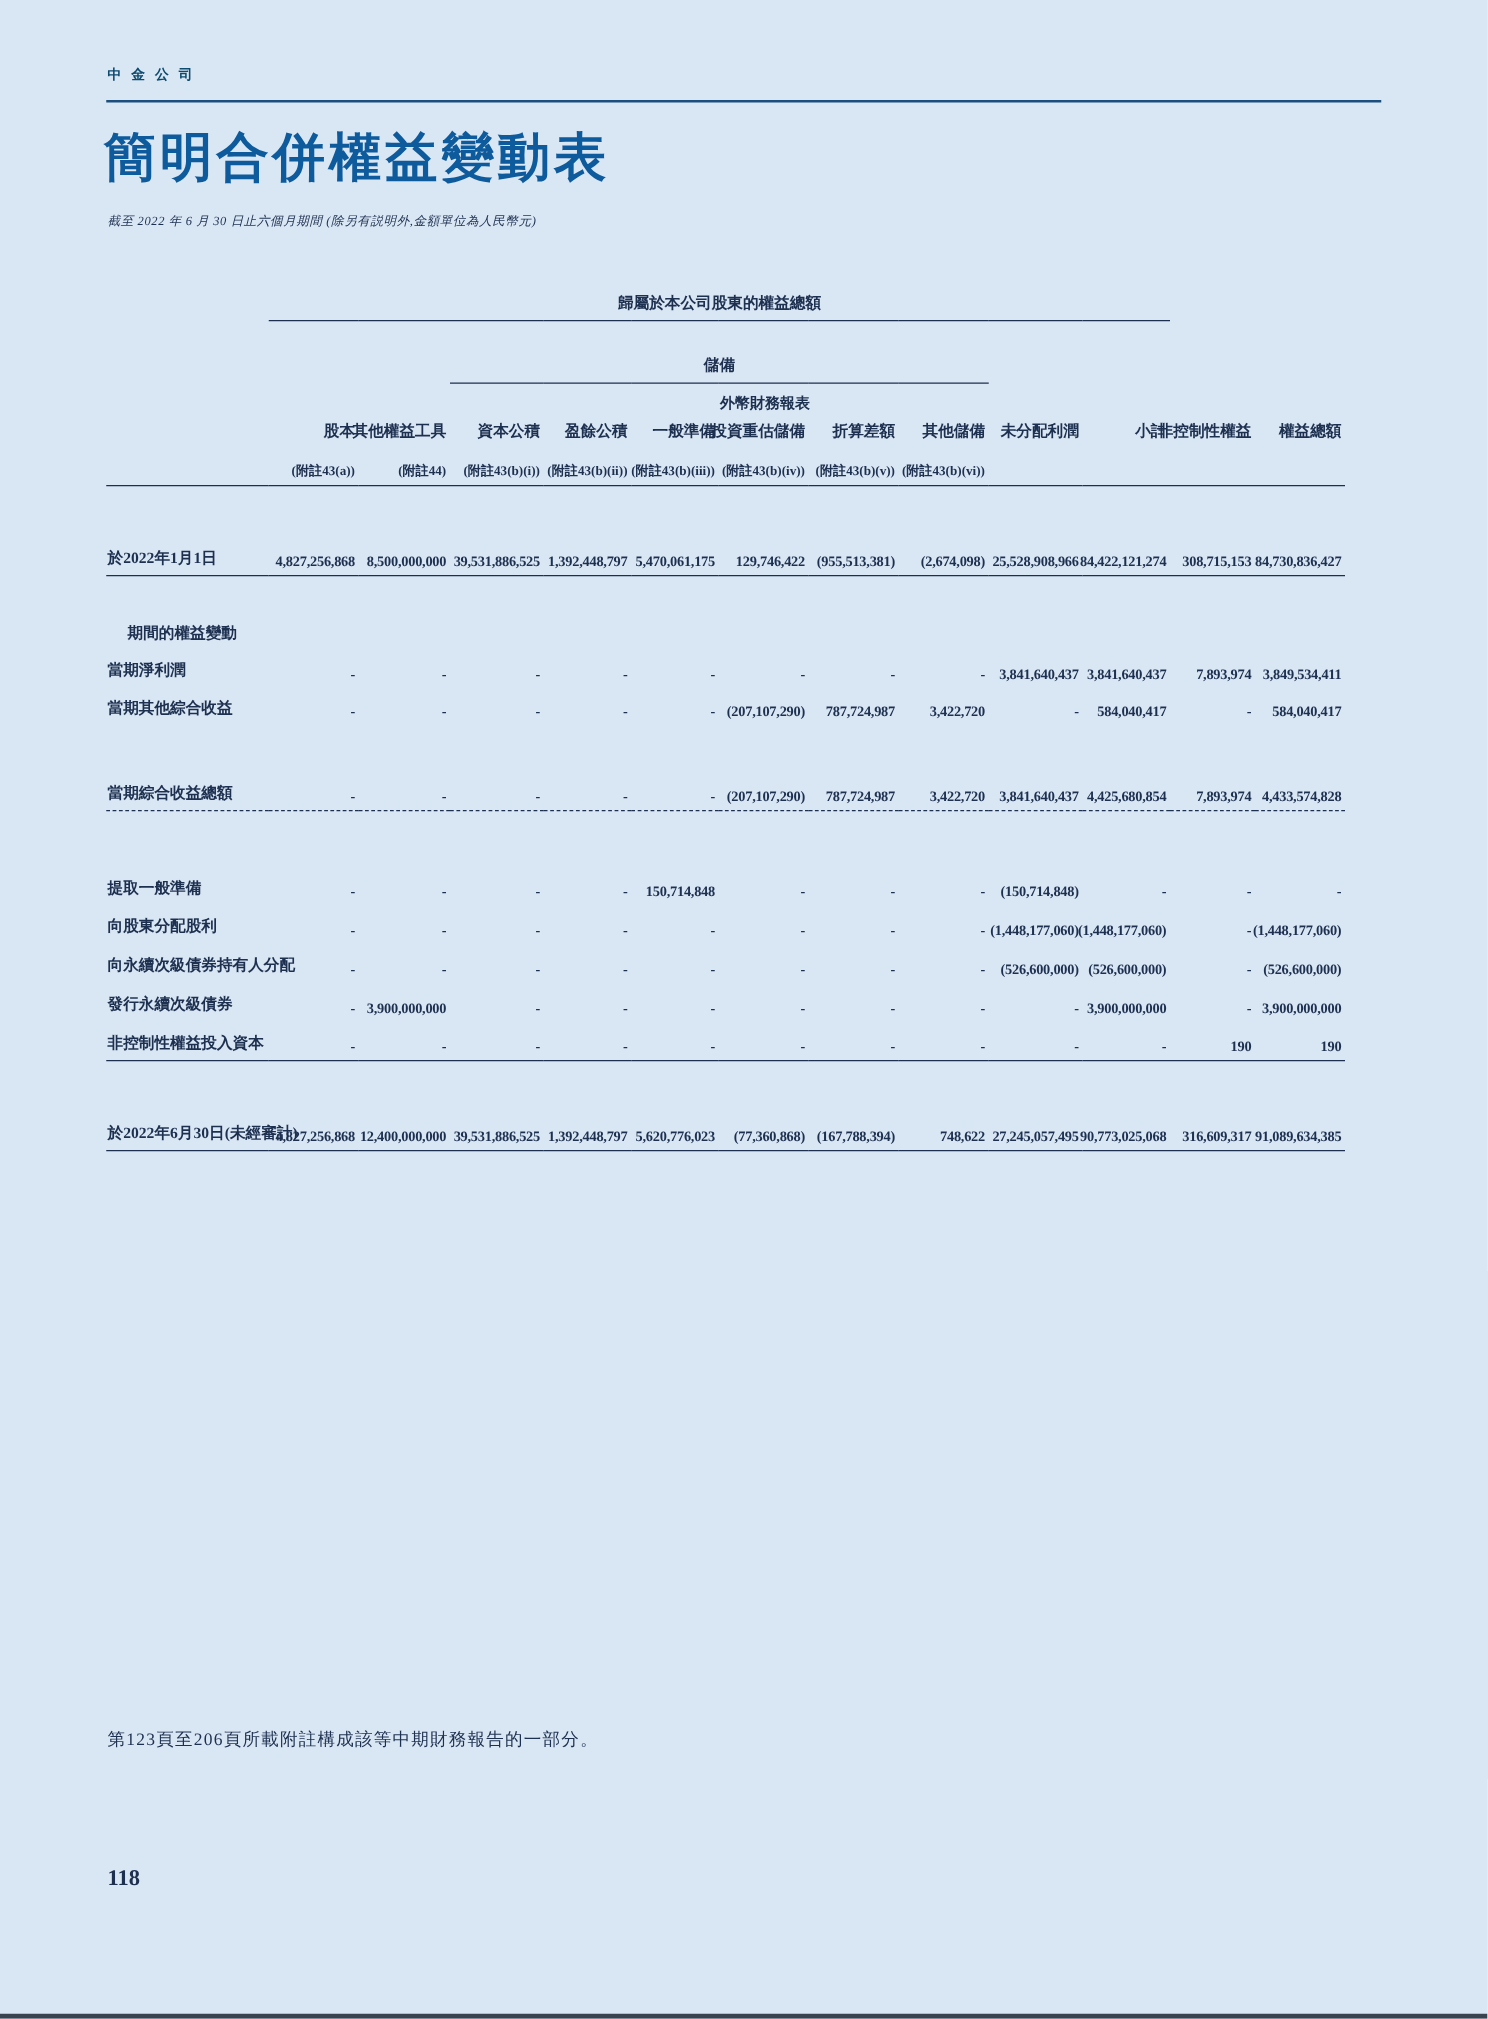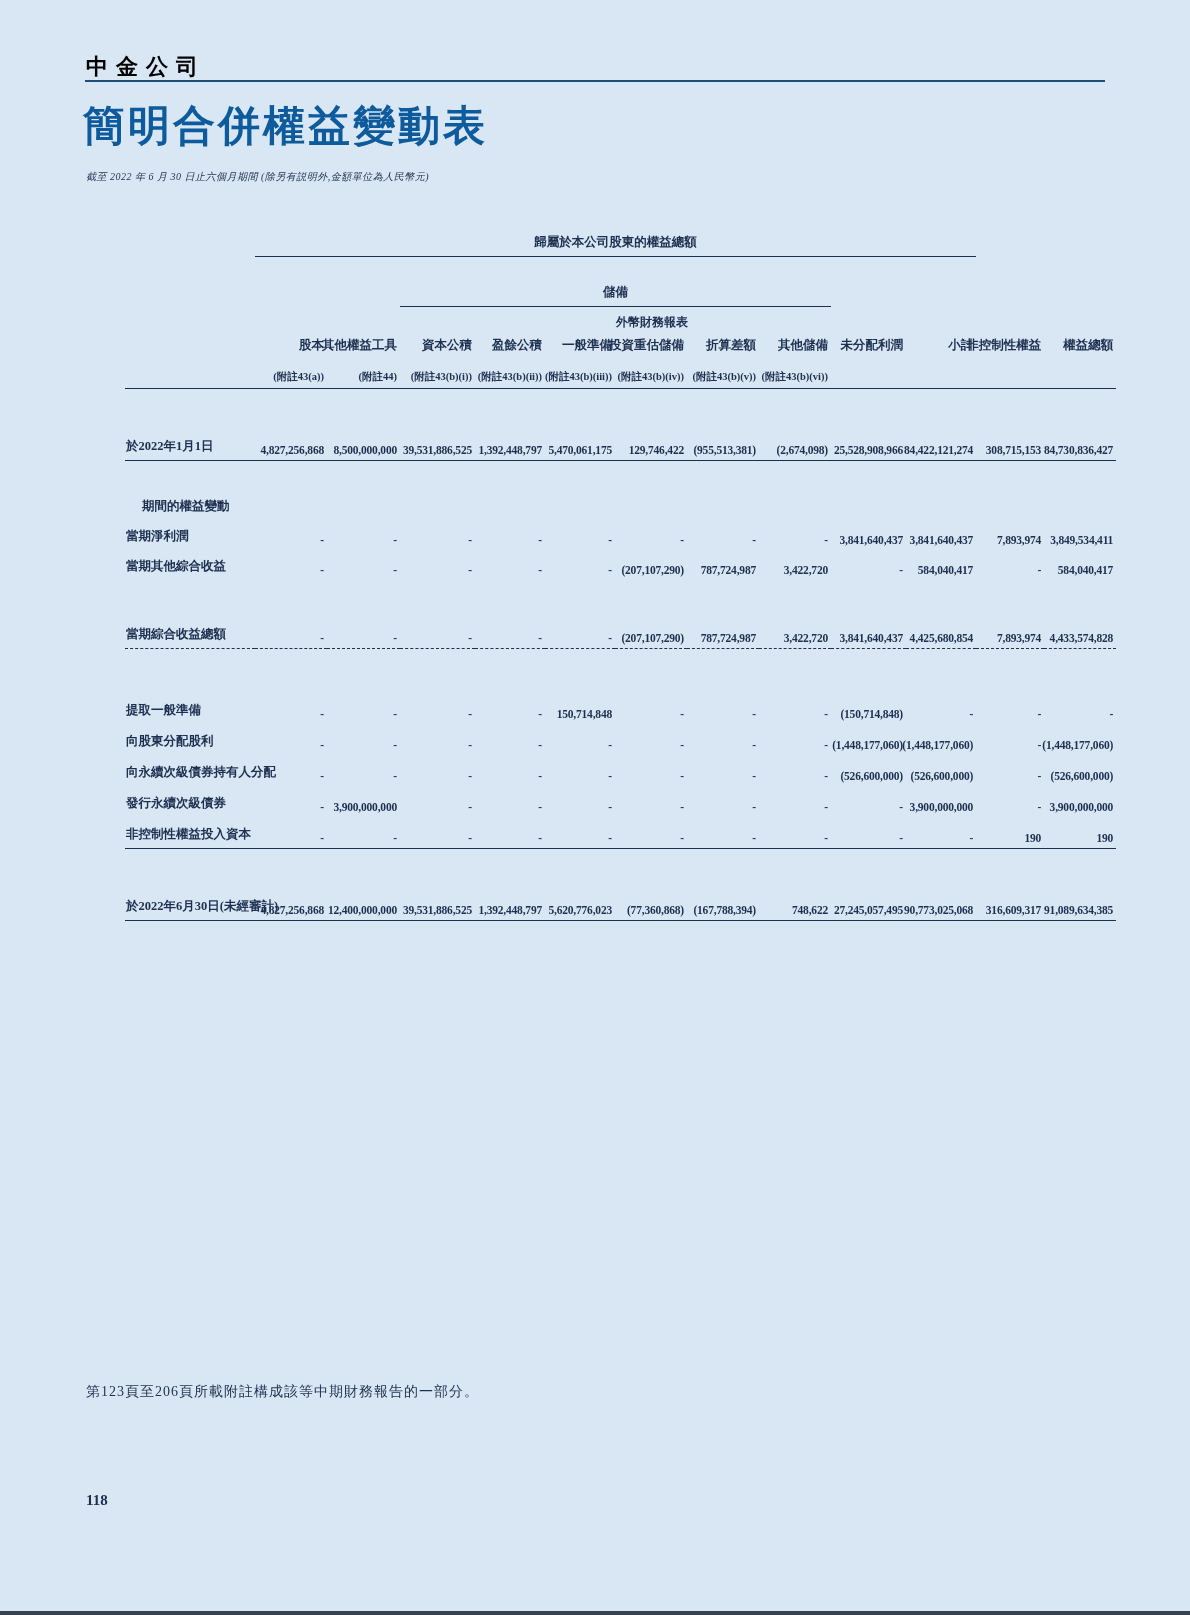"中金公司" .brand { color: #000000 -> #0c4a6e; font-size: 22px -> 11px }
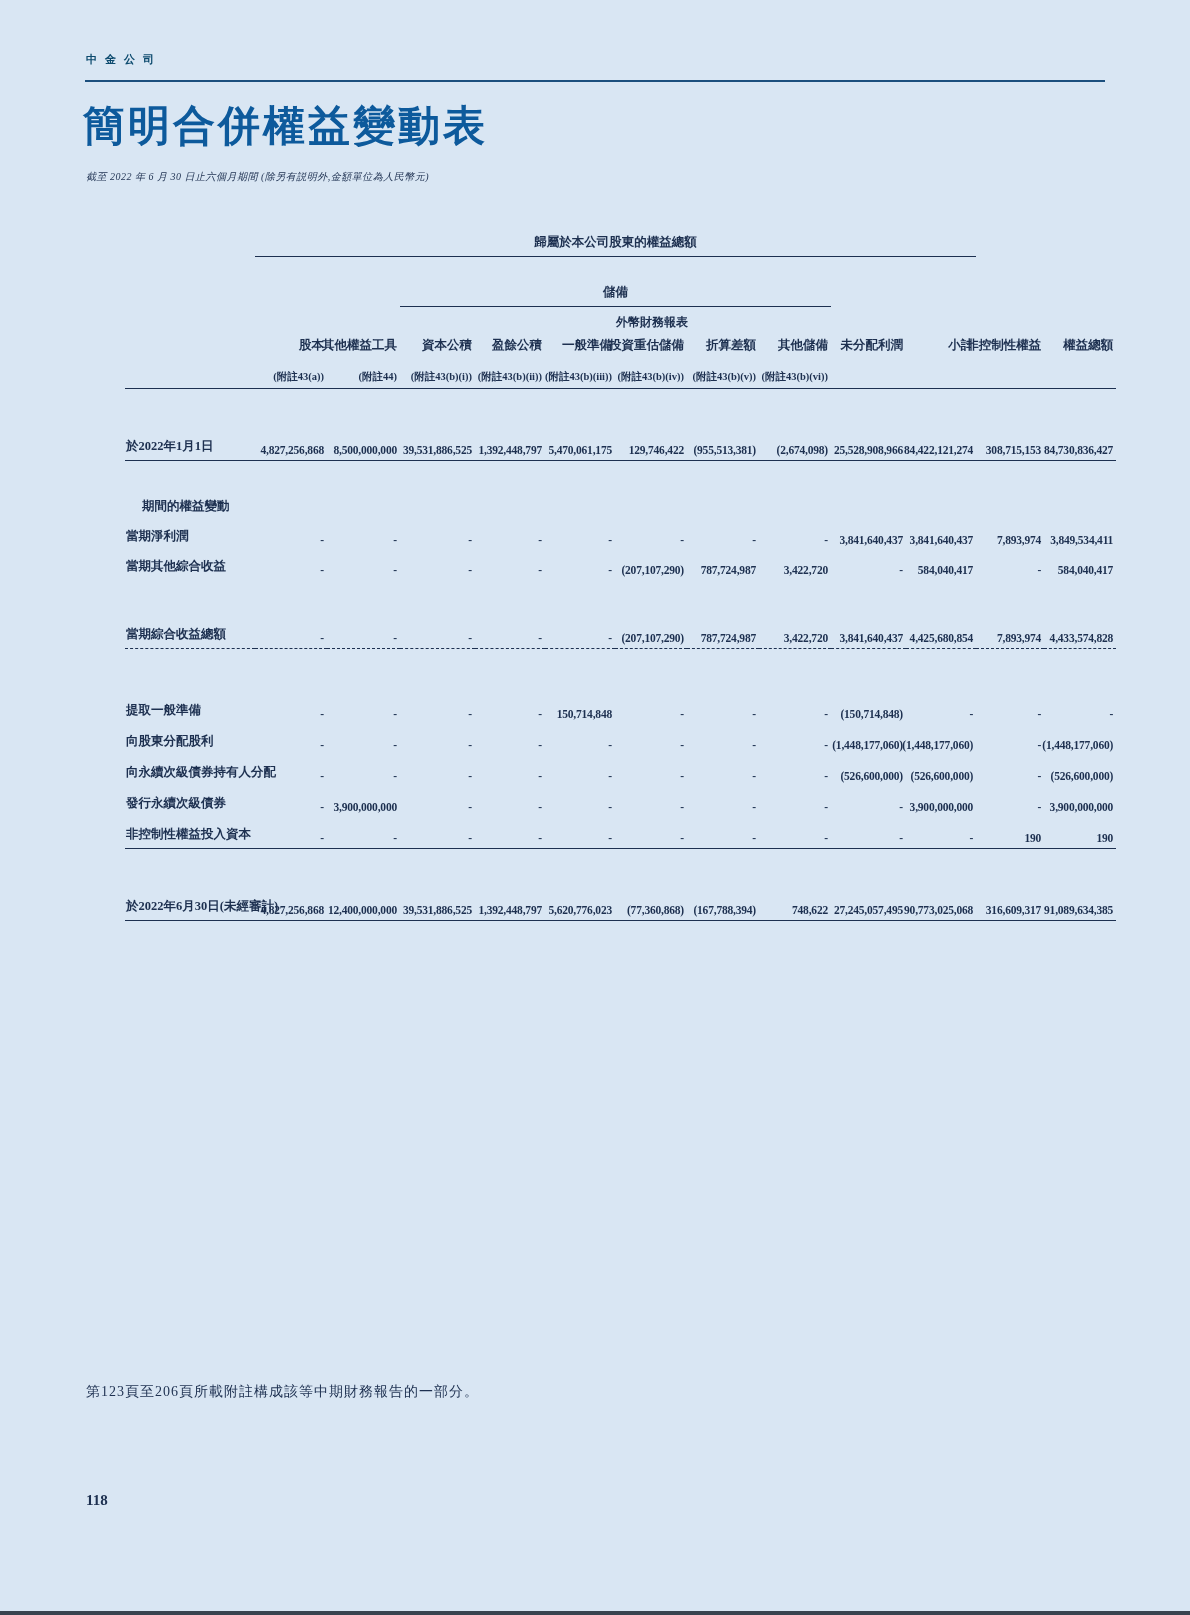"歸屬於本公司股東的權益總額" .tbl-wrap { margin-left: 40px -> none }
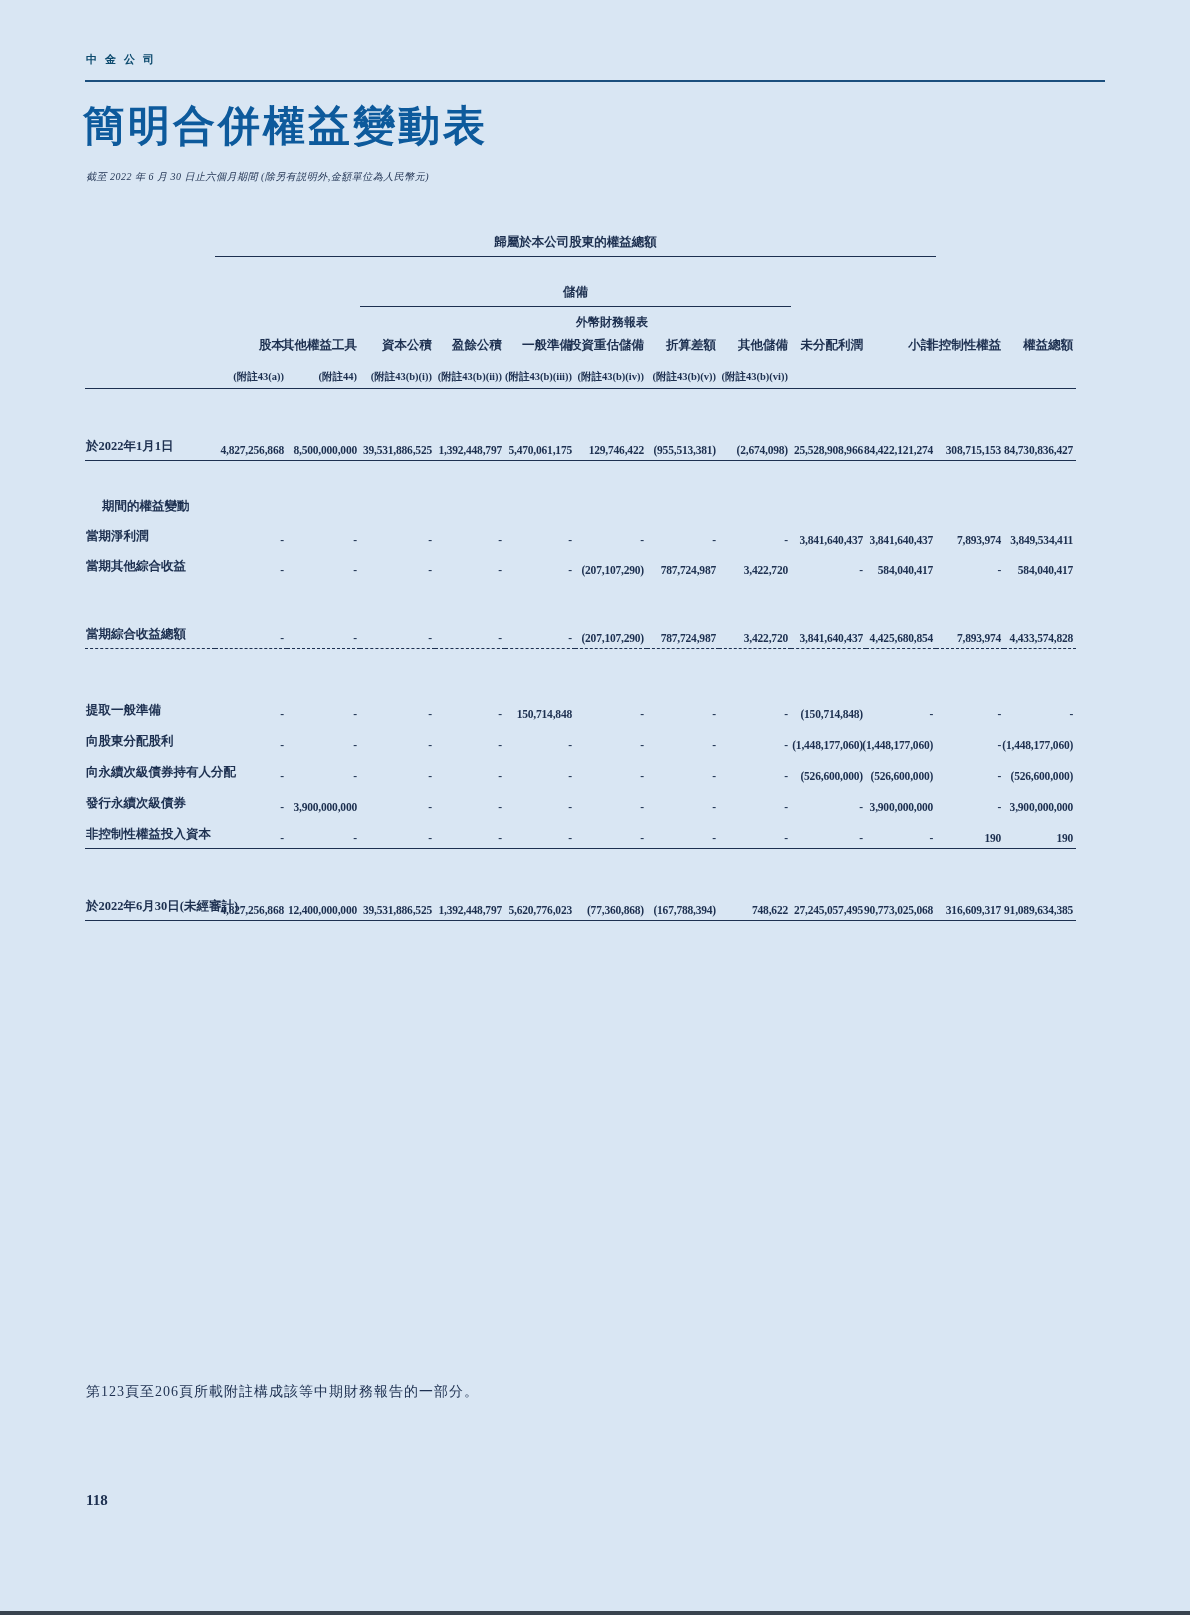"118" .pagenum { font-size: 15px -> 18px }
